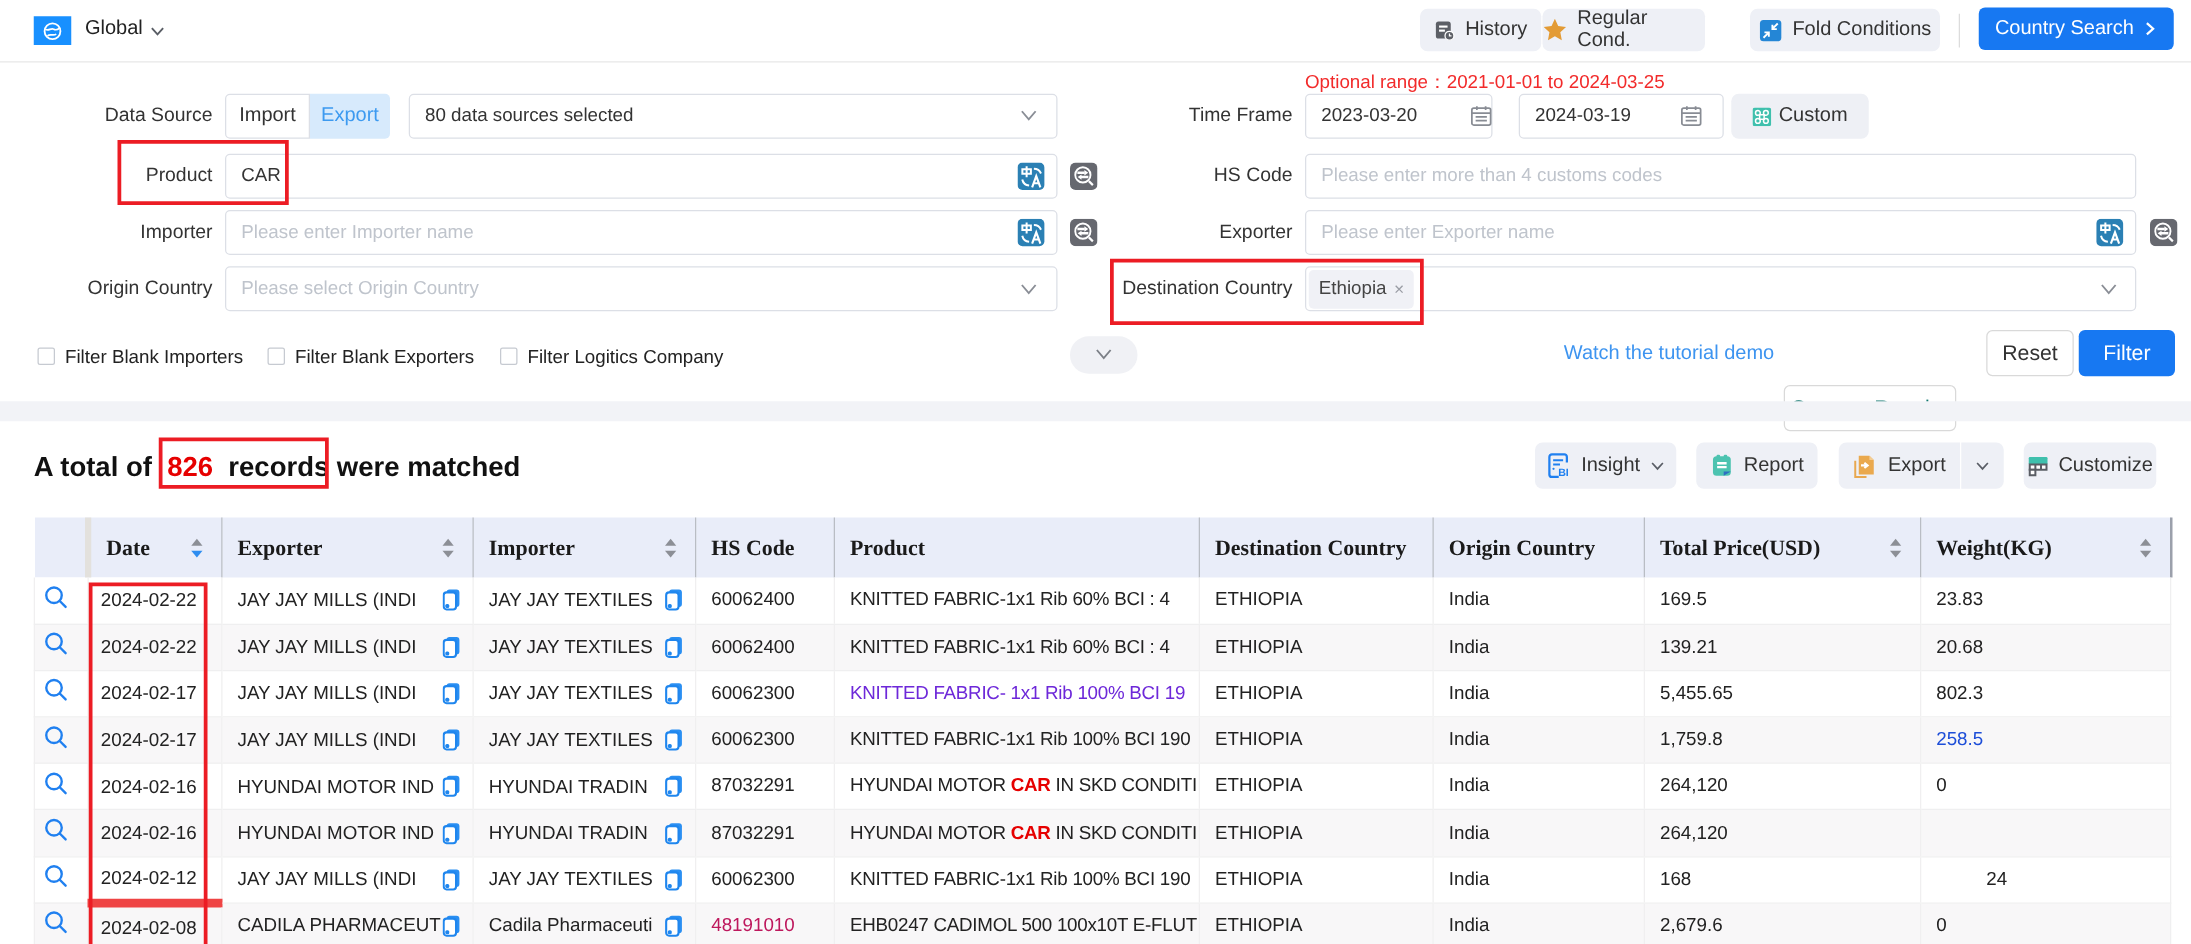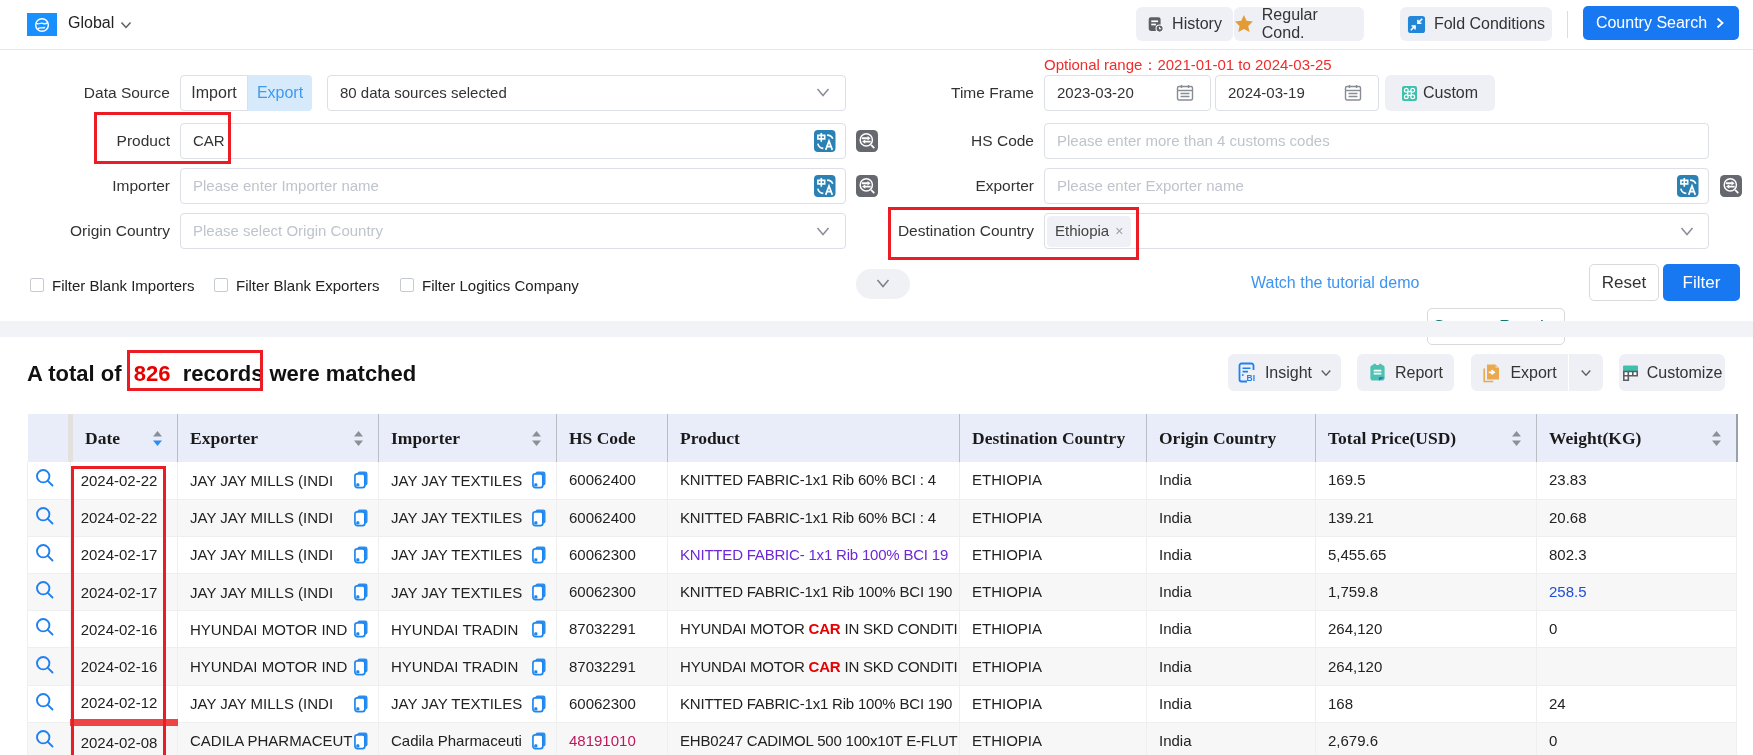"2023-03-20" div.inp { width: 167px -> 150px }
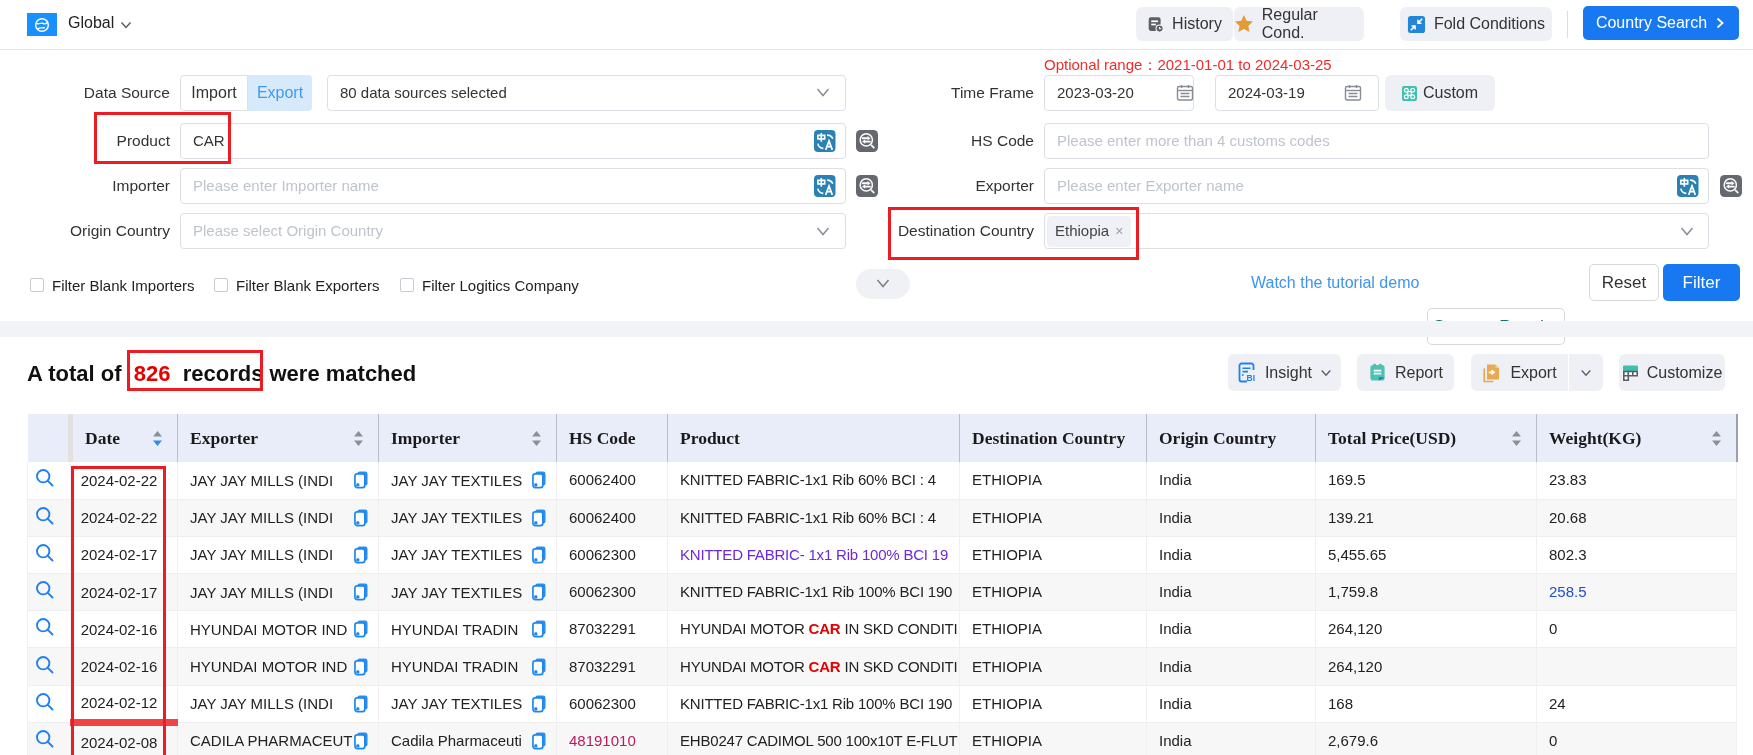"24" span { margin-left: none -> 40px }
